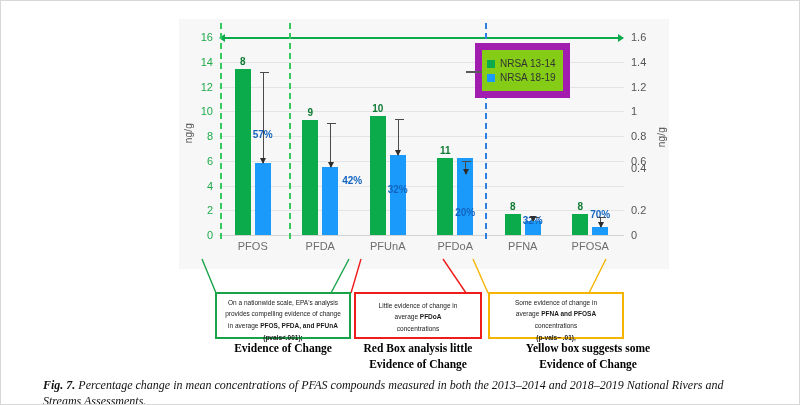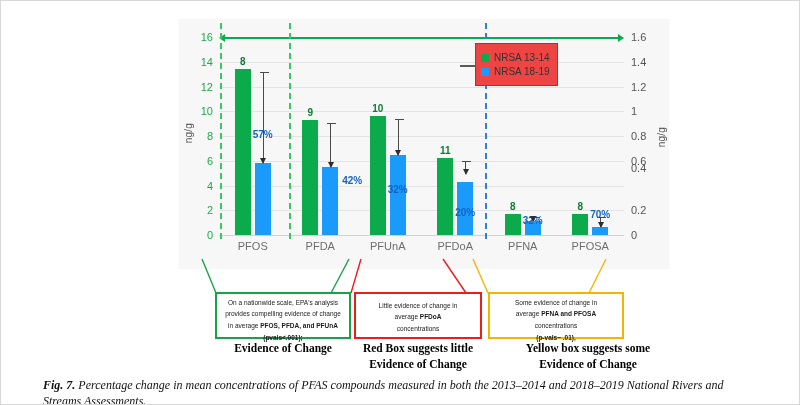"NRSA 13-14" .legend { background: #ef4444 -> #84cc16; border: 1px solid #a21caf -> 7px solid #a21caf }
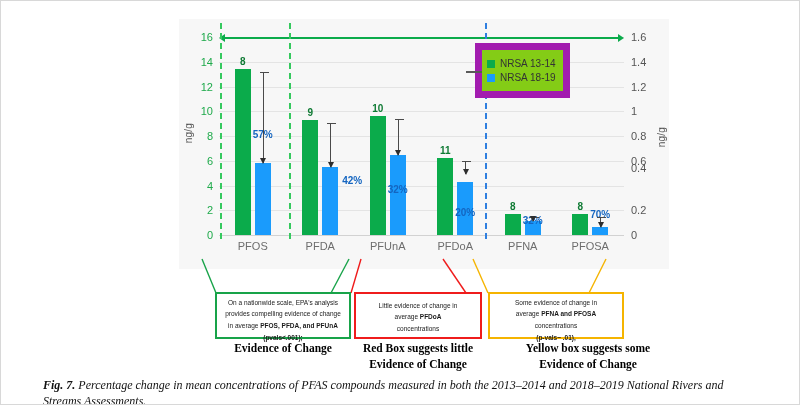"20%" div.bar { height: 53px -> 77px }
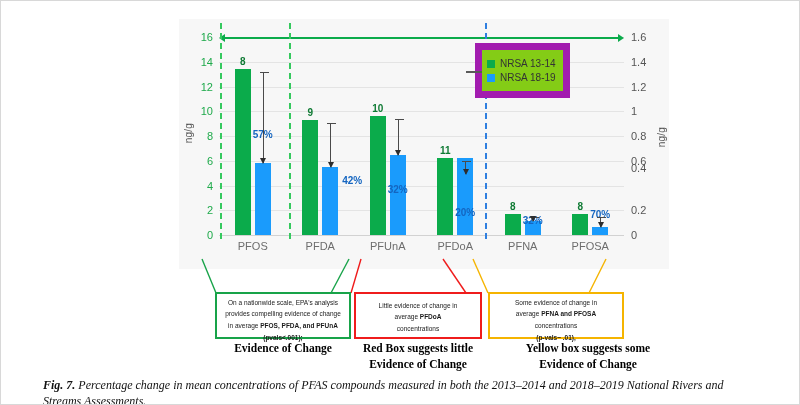"Red Box suggests little" div { text: suggests -> analysis }
